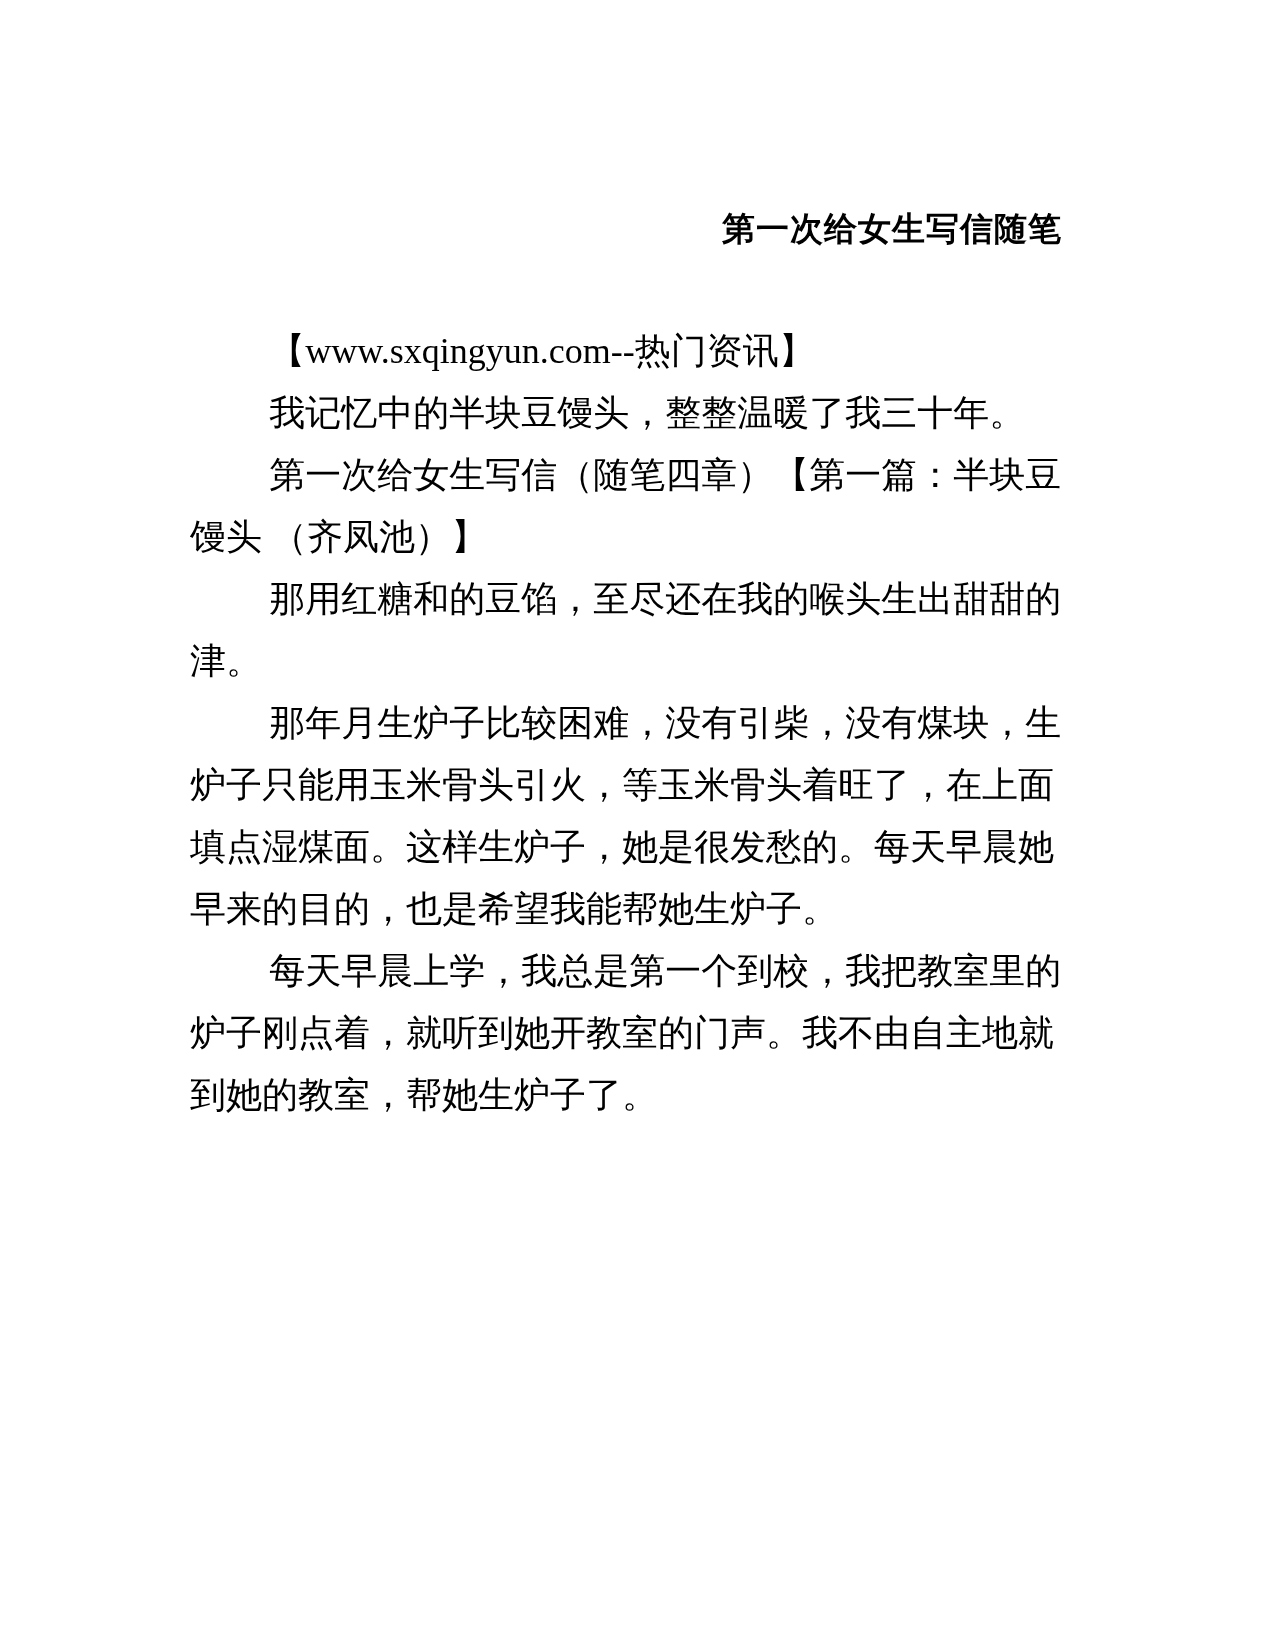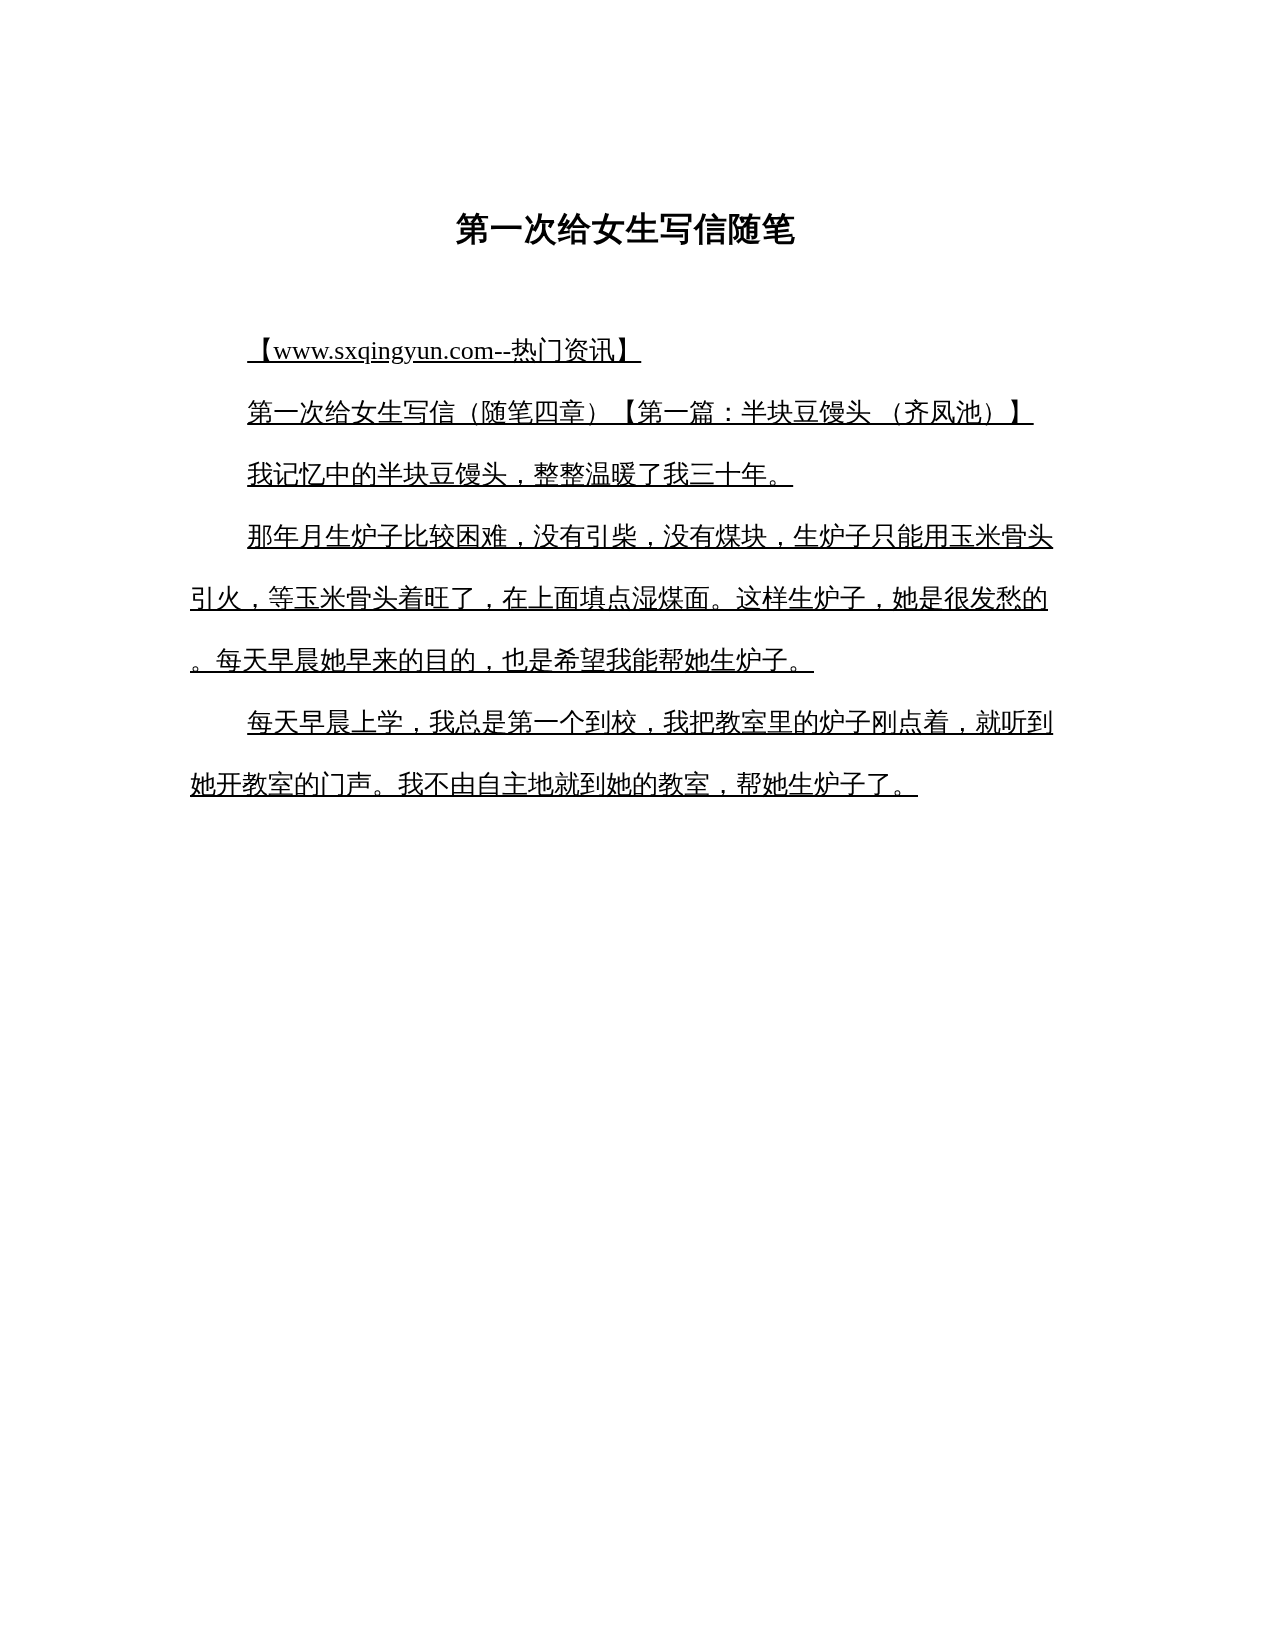"第一次给女生写信随笔" .title { text-align: center -> right }
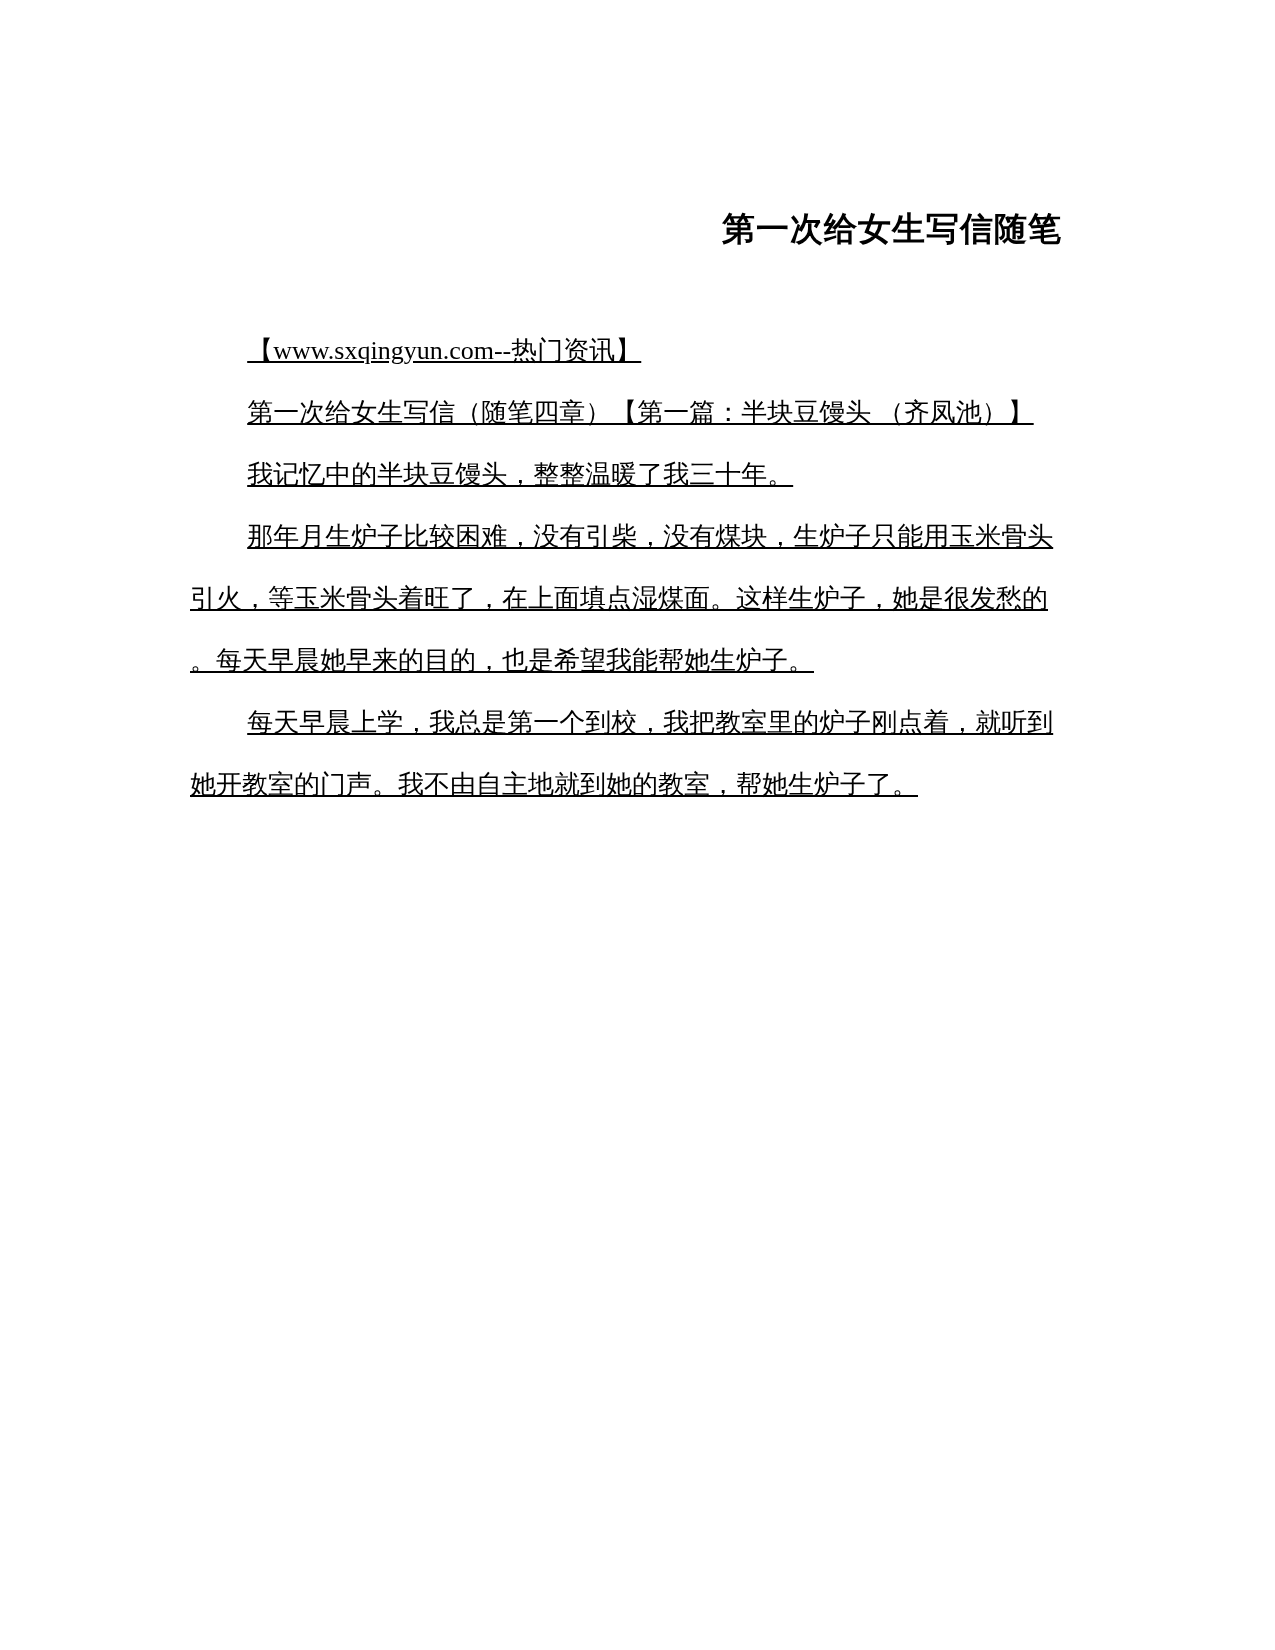"【www.sxqingyun.com--热门资讯】" .body-text .para { font-size: 26px -> 36px; text-decoration: underline -> none }
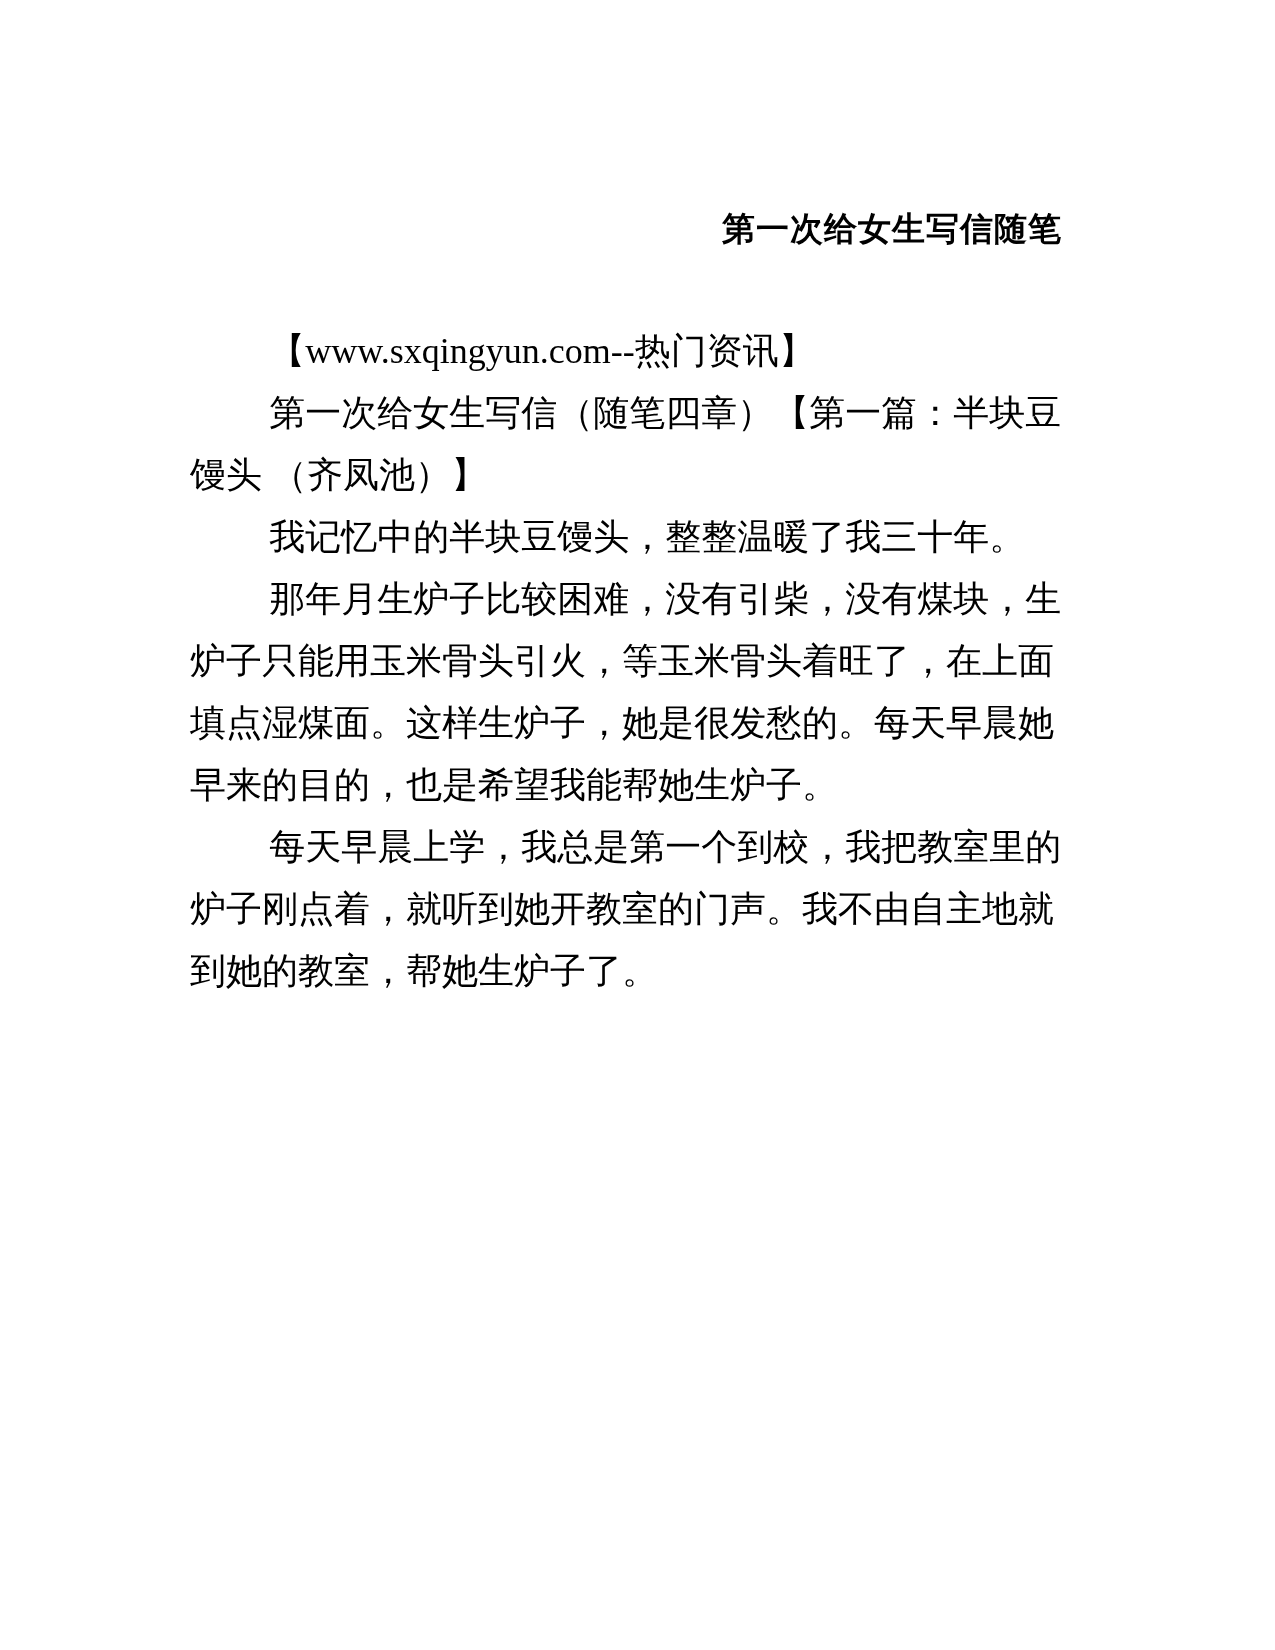"第一次给女生写信（随笔四章）【第一篇：半块豆馒头 （齐凤池）】" p.para { order: before "我记忆中的半块豆馒头，整整温暖了我三十年。" -> after "我记忆中的半块豆馒头，整整温暖了我三十年。" }
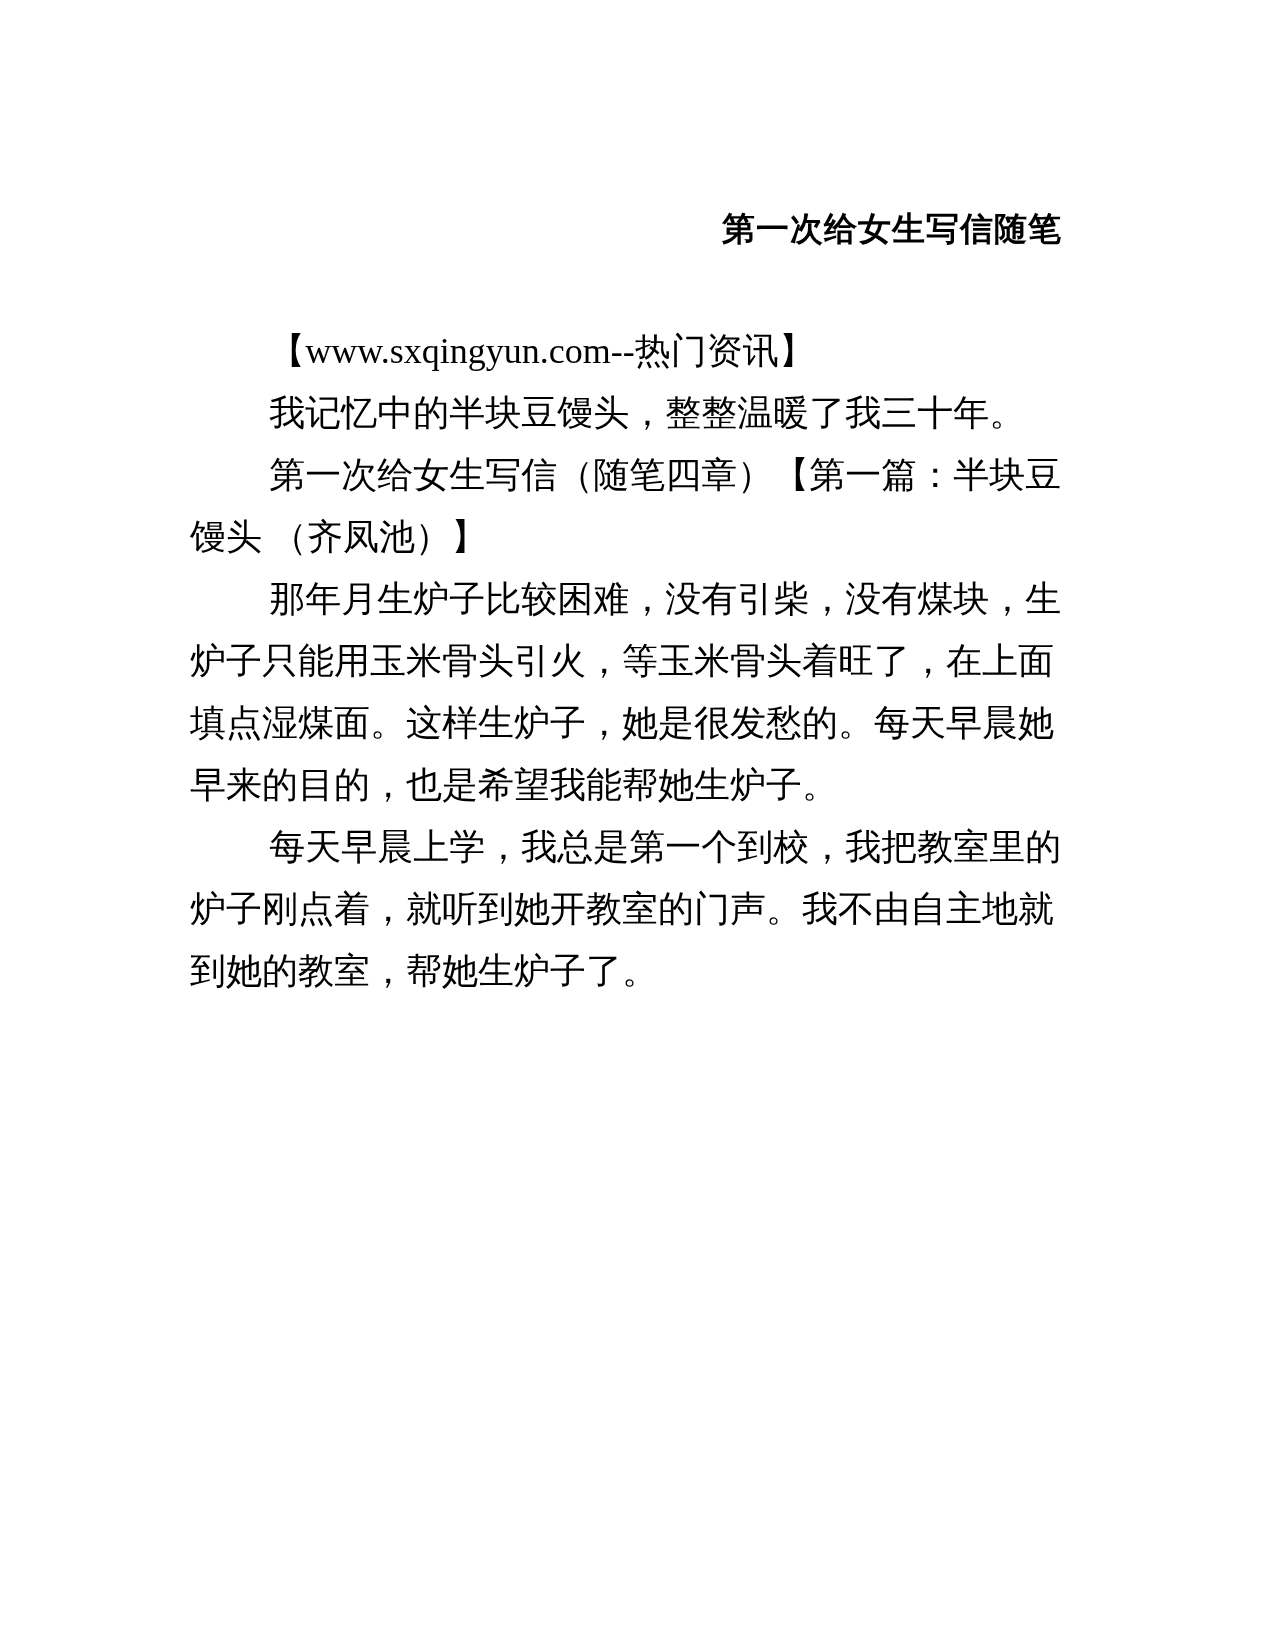"那用红糖和的豆馅，至尽还在我的喉头生出甜甜的津。" p.para { html: none -> <p>那用红糖和的豆馅，至尽还在我的喉头生出甜甜的津。</p> }
